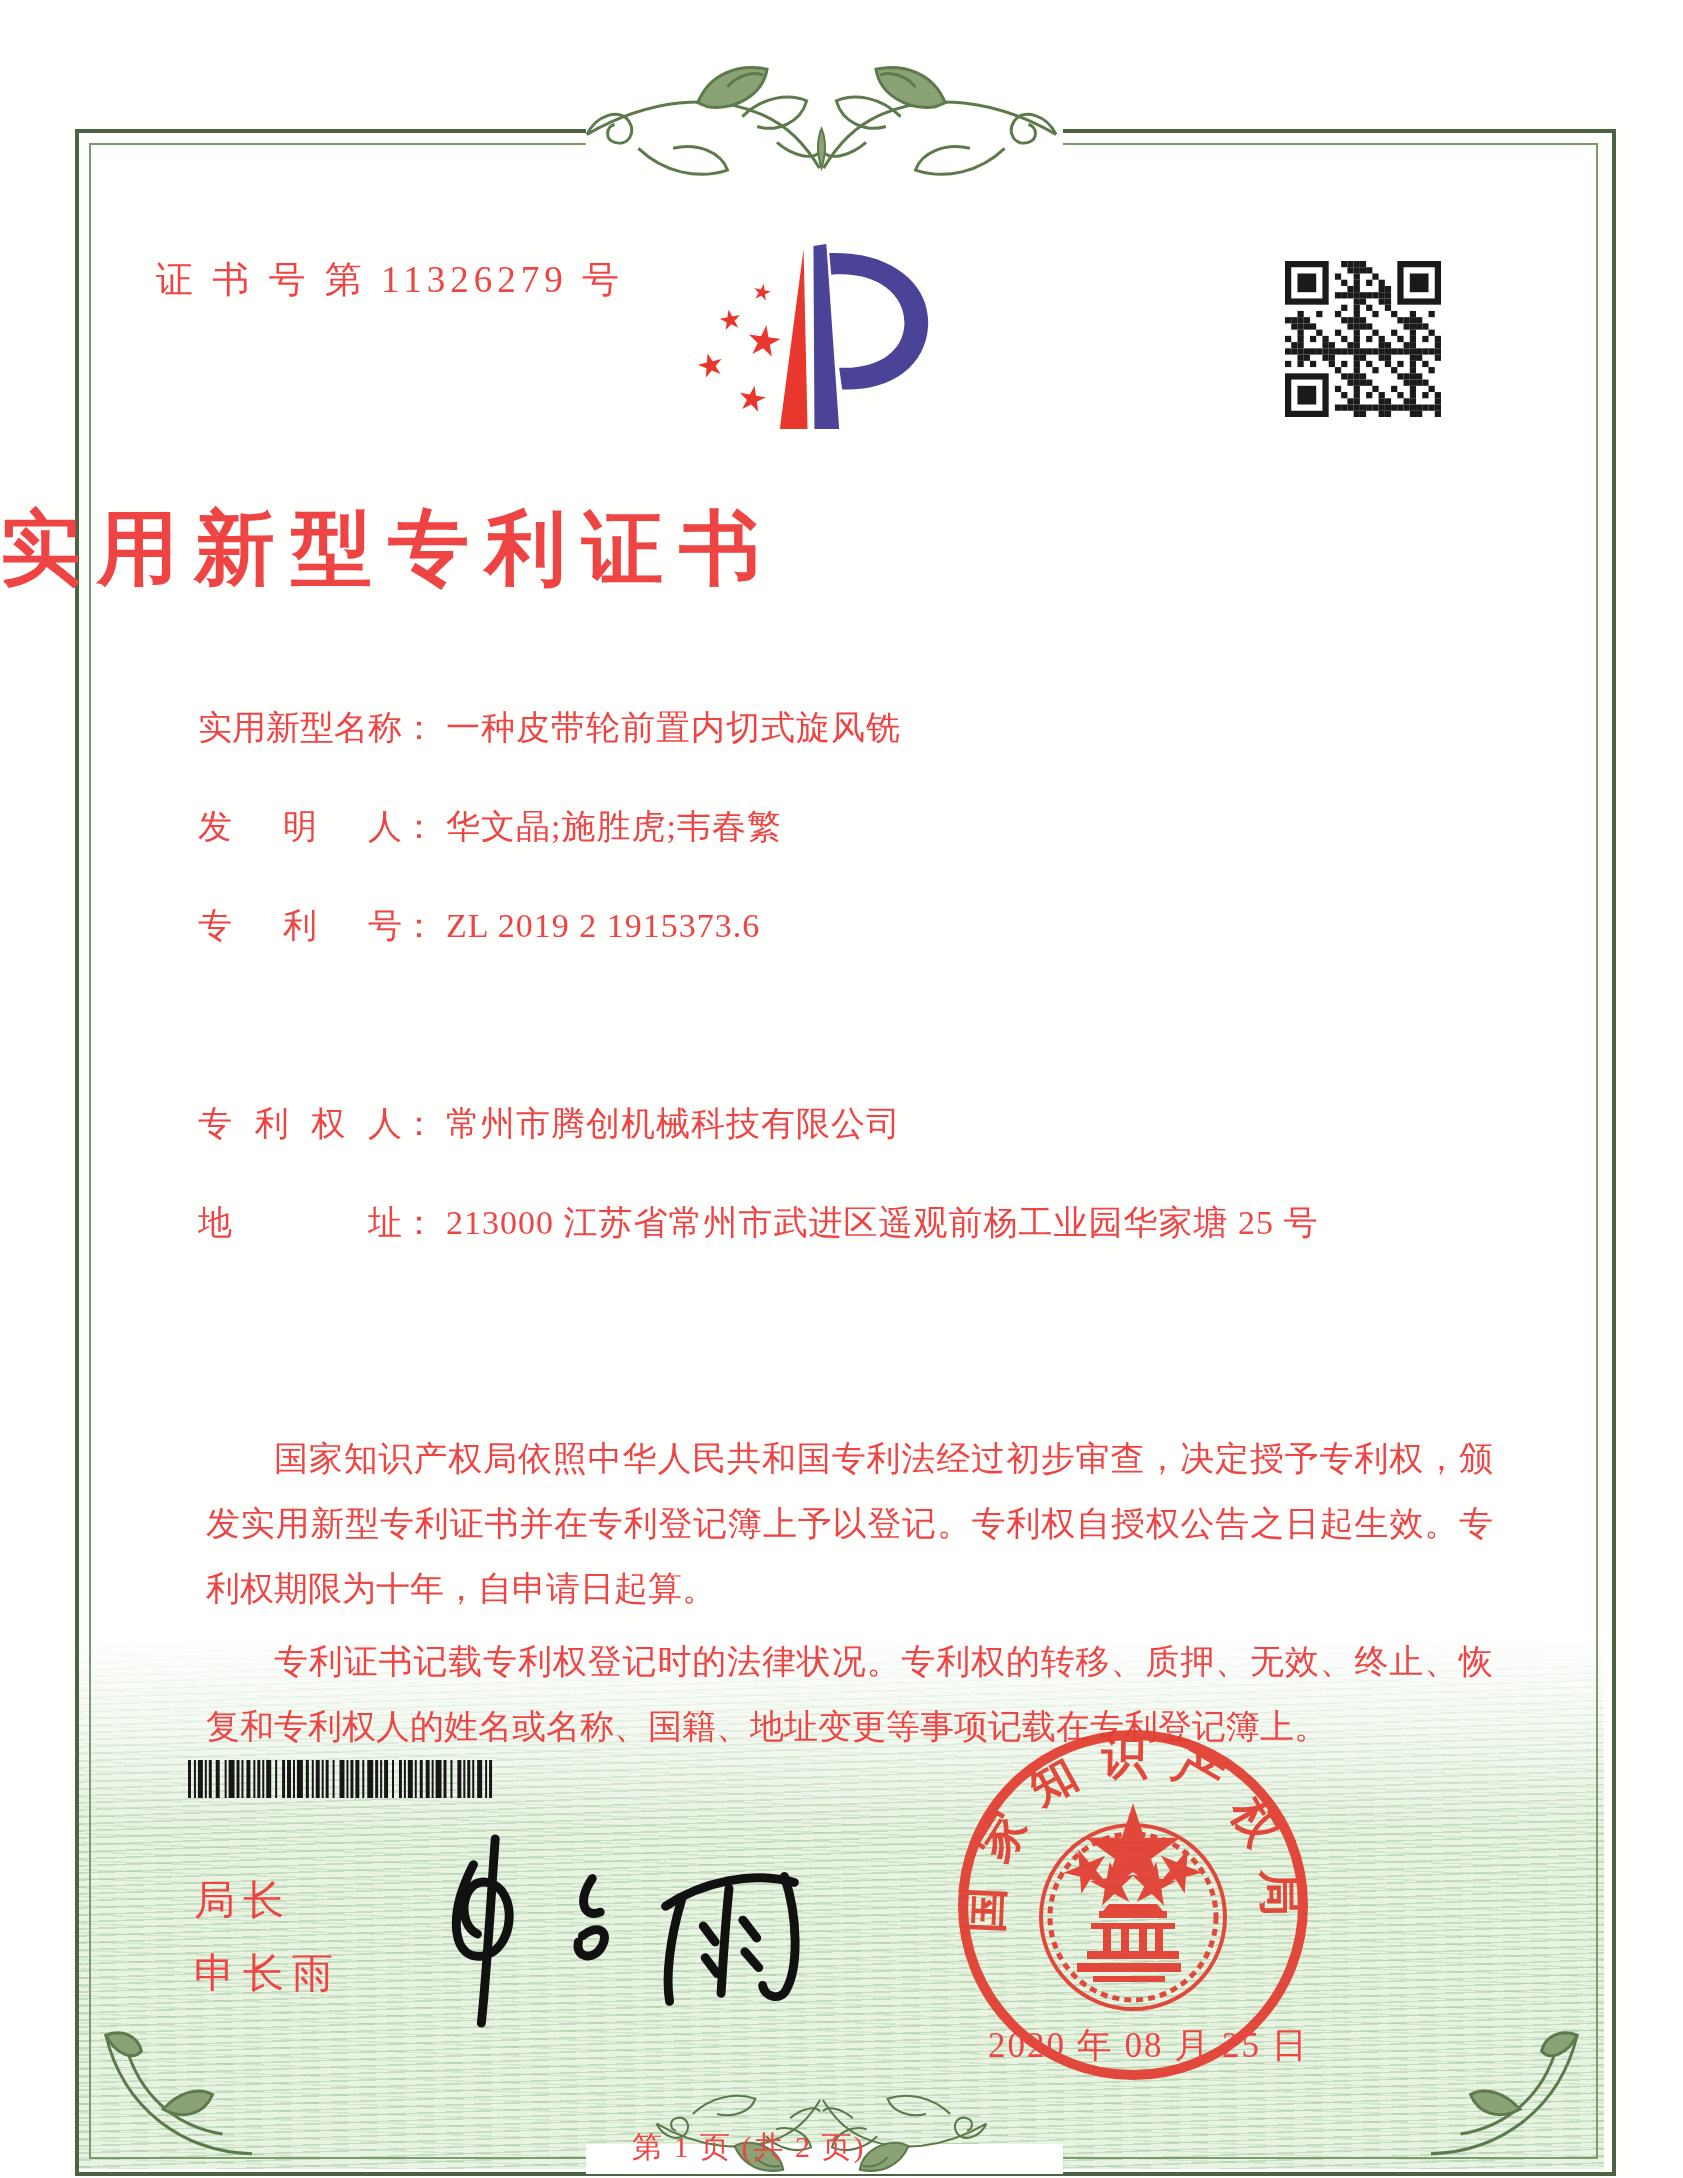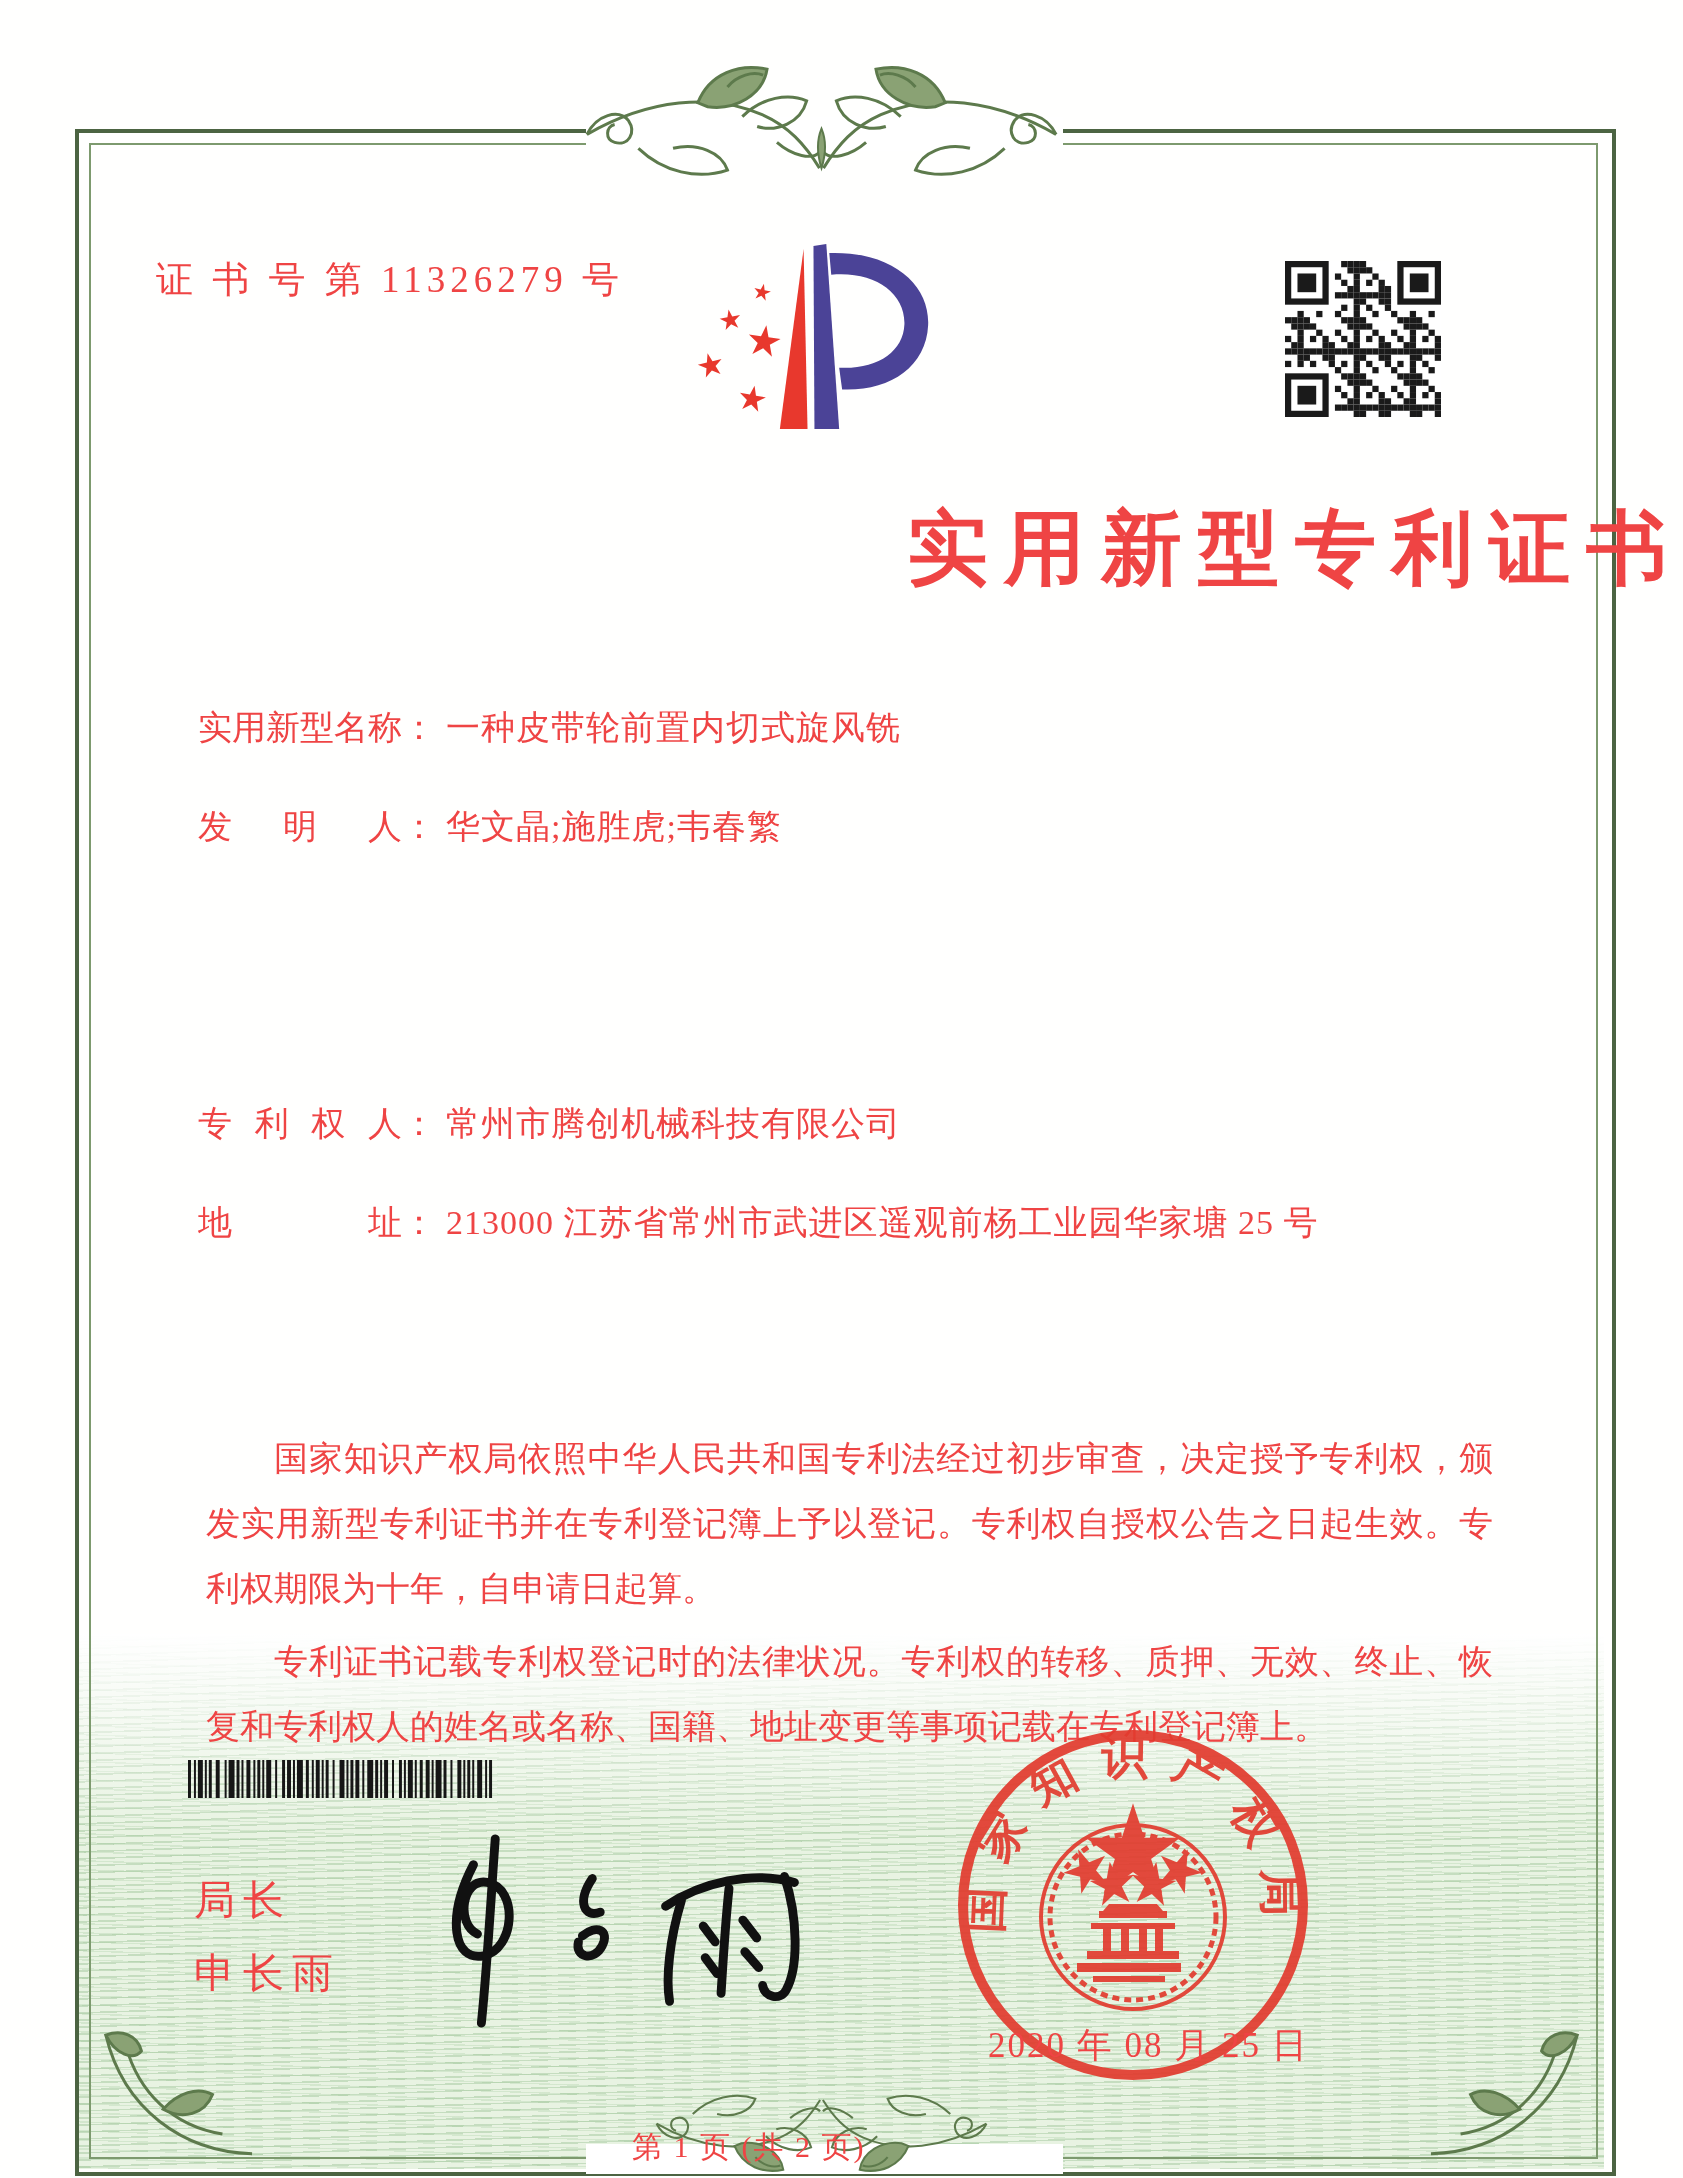"实用新型专利证书" .title { text-align: right -> left }
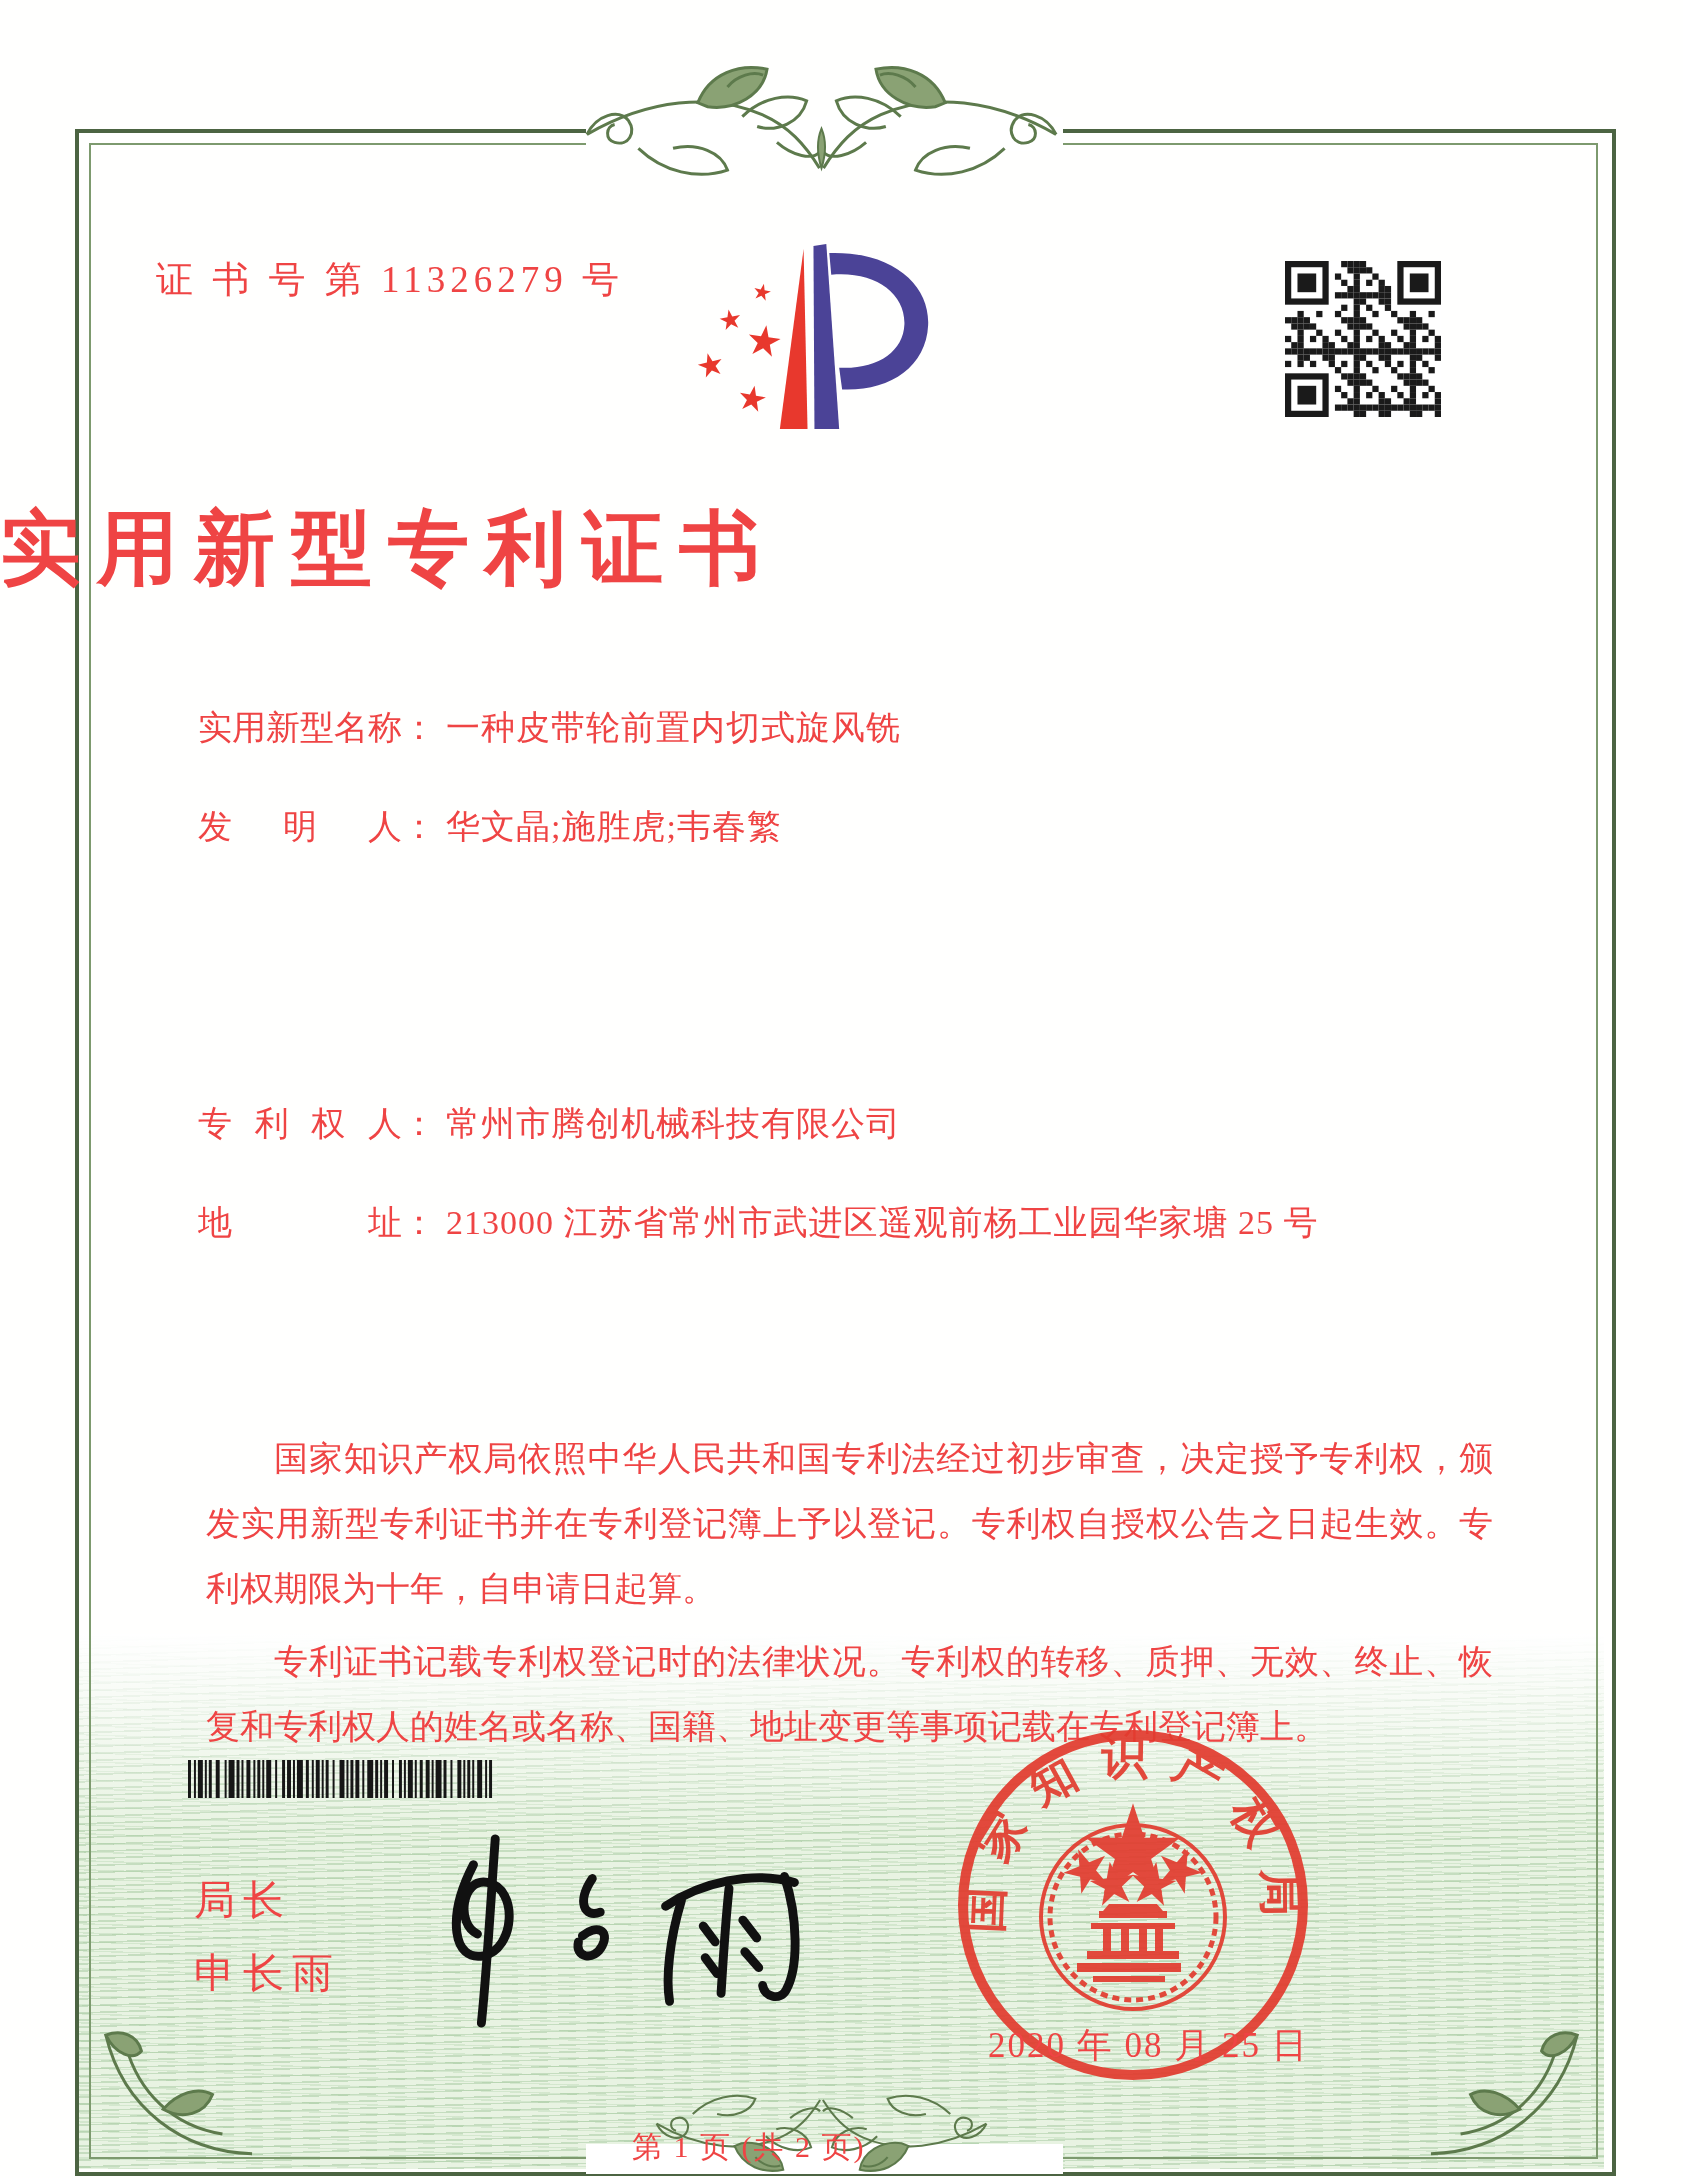"专利号： ZL 2019 2 1915373.6" div.row { html: none -> <div> <span>专利号</span><span>：</span><span>ZL 2019 2 1915373.6</span> </div> }
